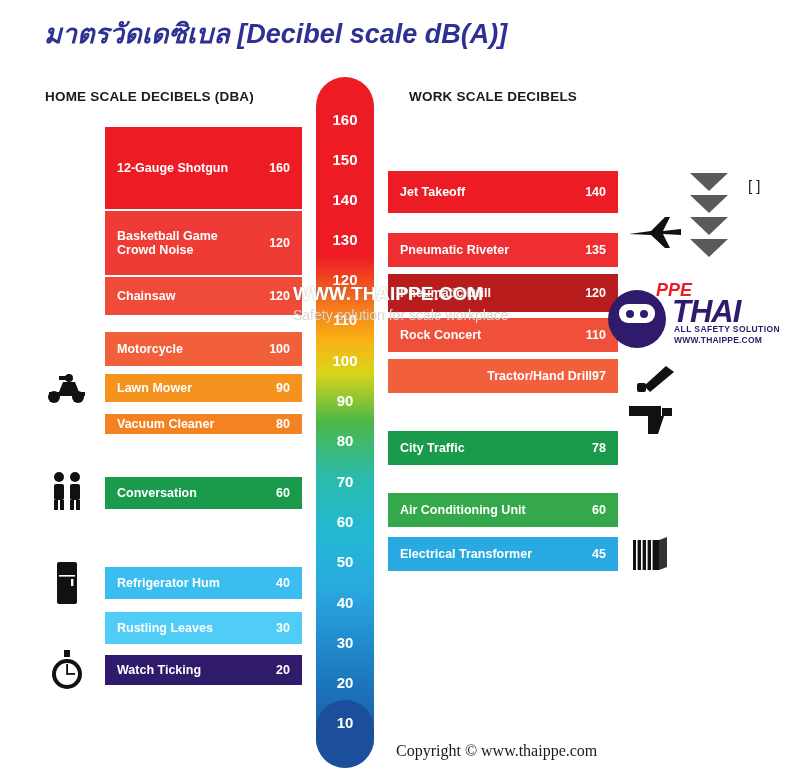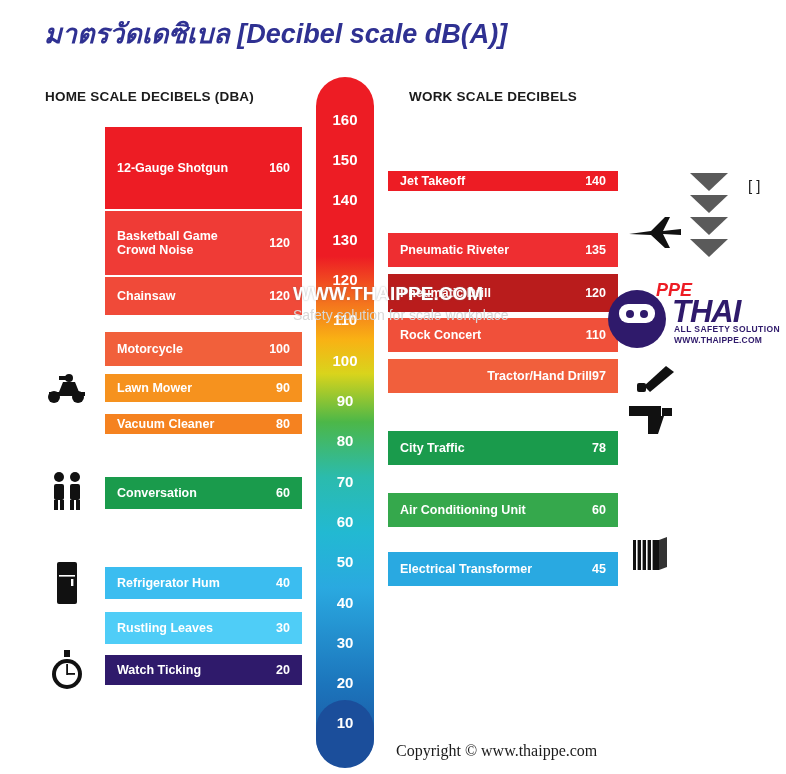"Jet Takeoff" div.bar { height: 20px -> 42px }
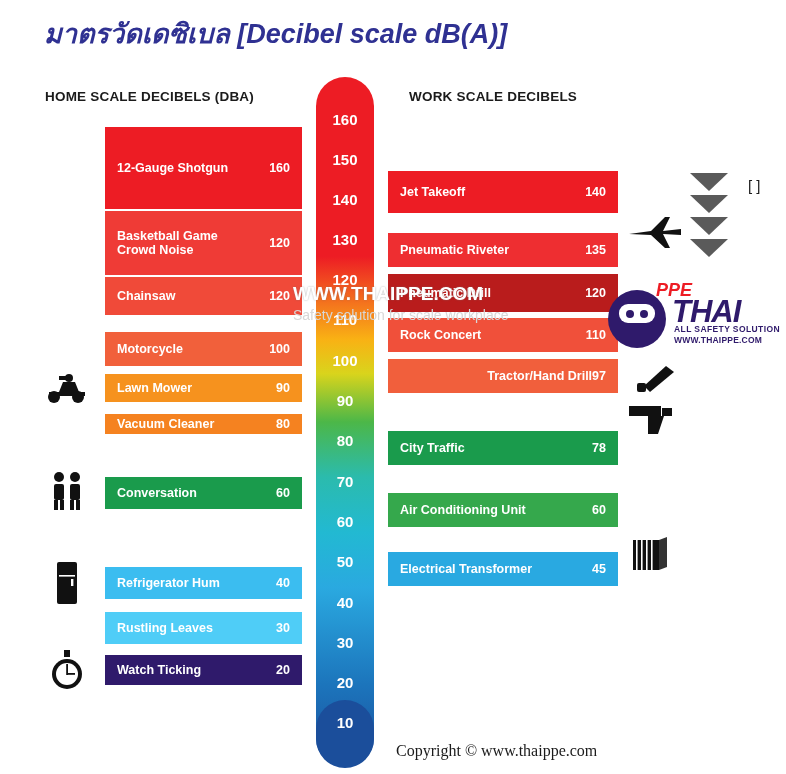"Electrical Transformer" div.bar { top: 552px -> 537px }
